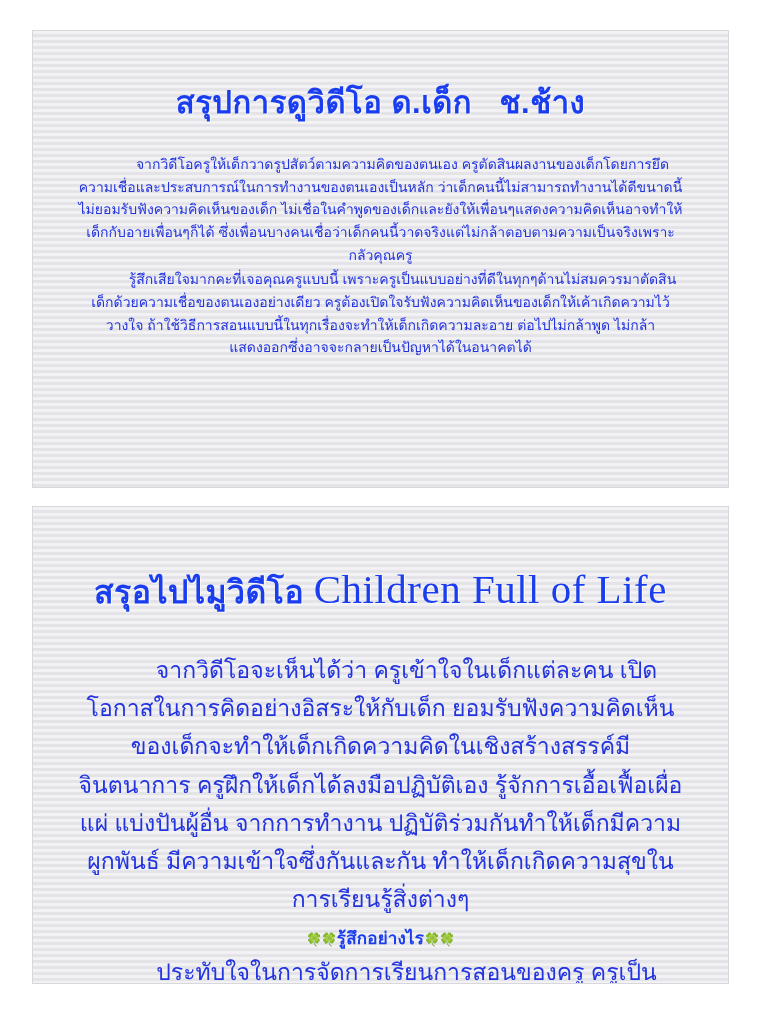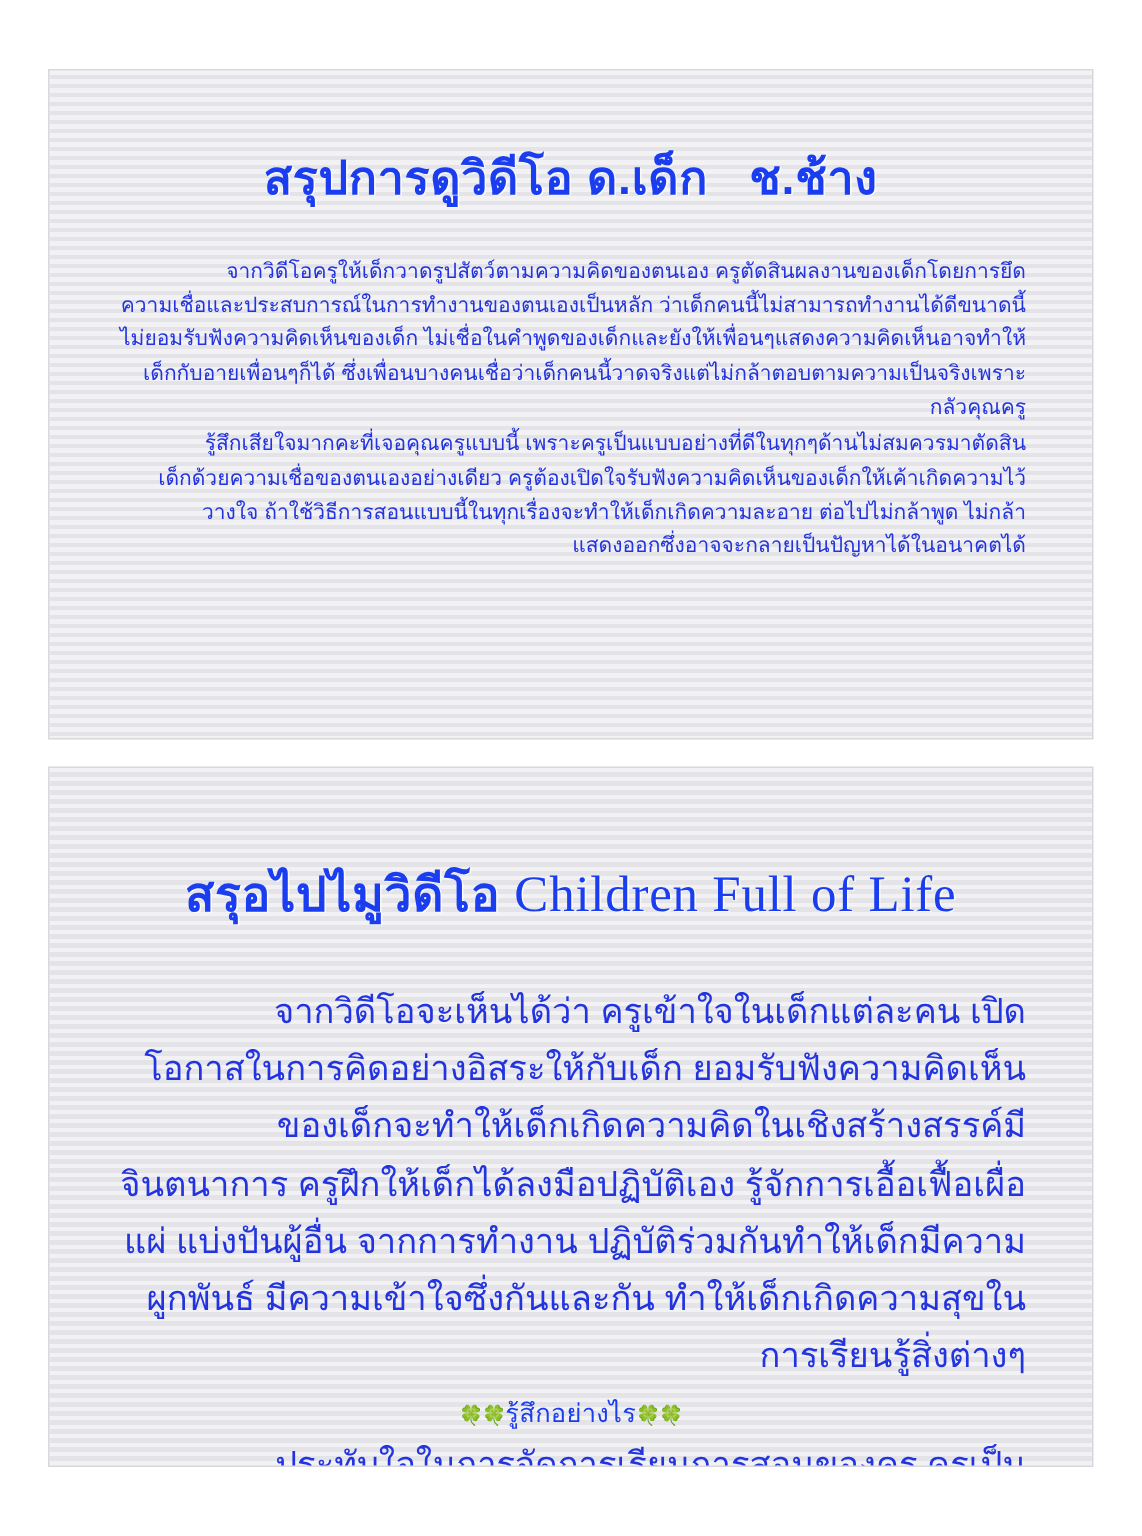"สรุปการดูวิดีโอ ด.เด็ก ช.ช้าง" .page { padding: 46px 32px -> 30px 32px }
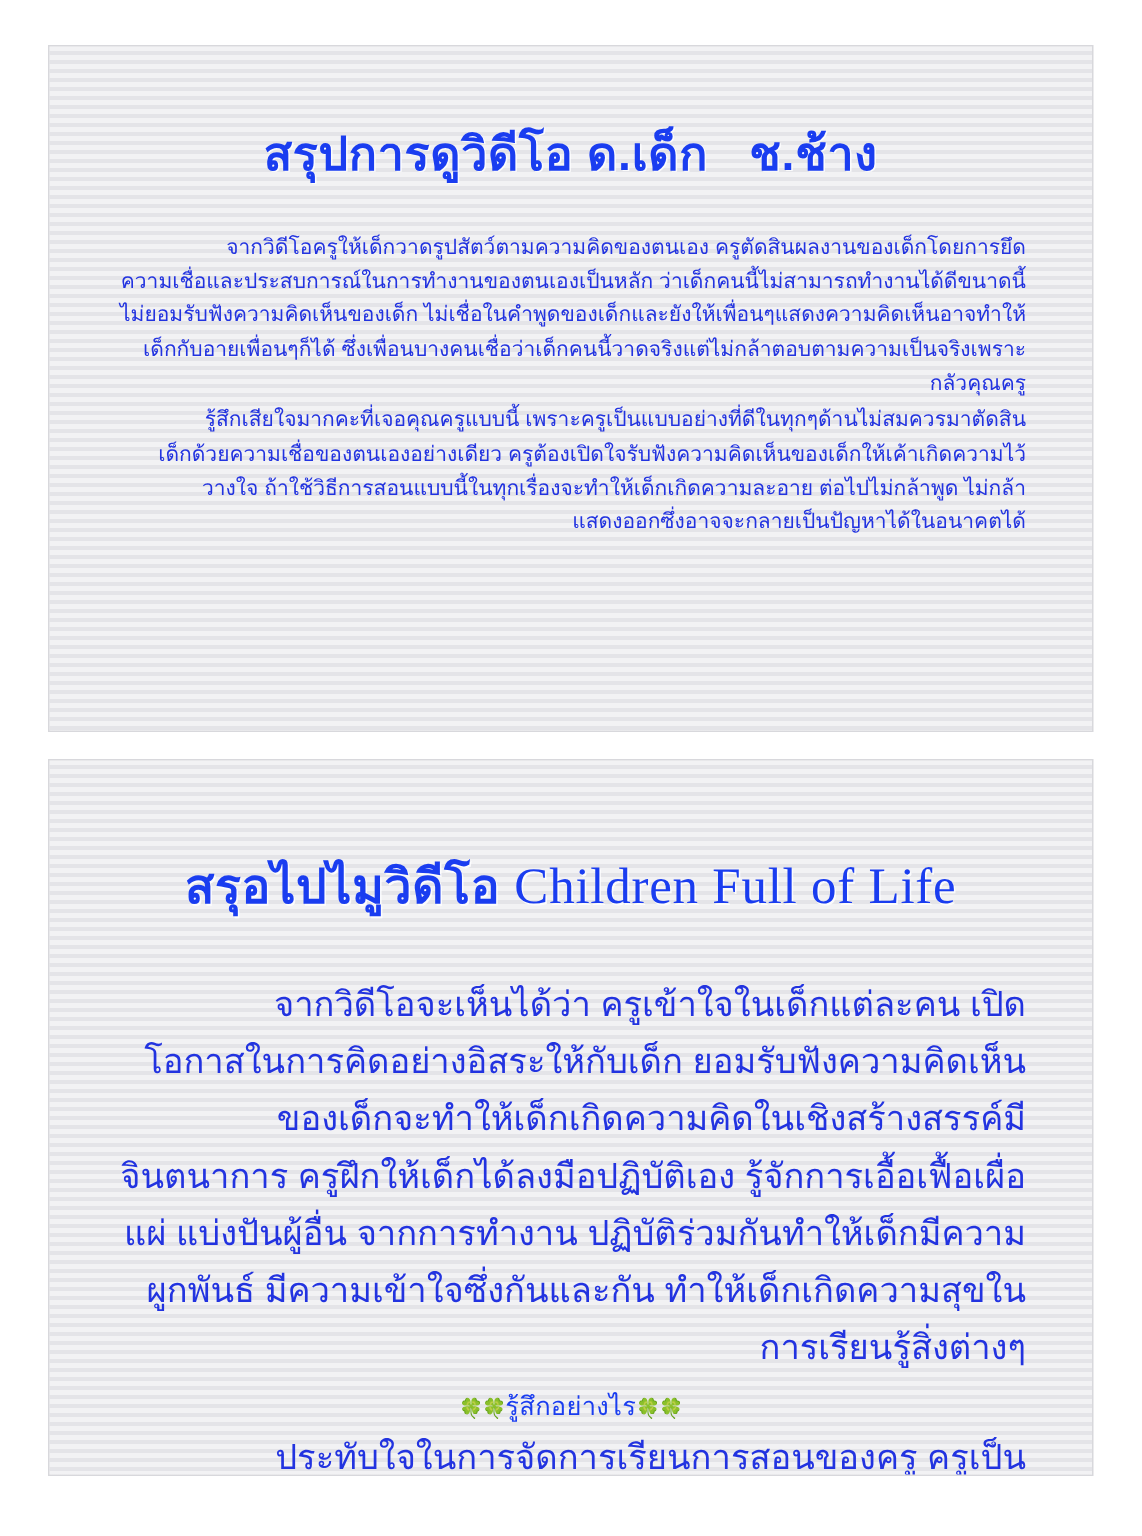"จากวิดีโอครูให้เด็กวาดรูปสัตว์ตามความคิด" .body-text { text-align: right -> center }
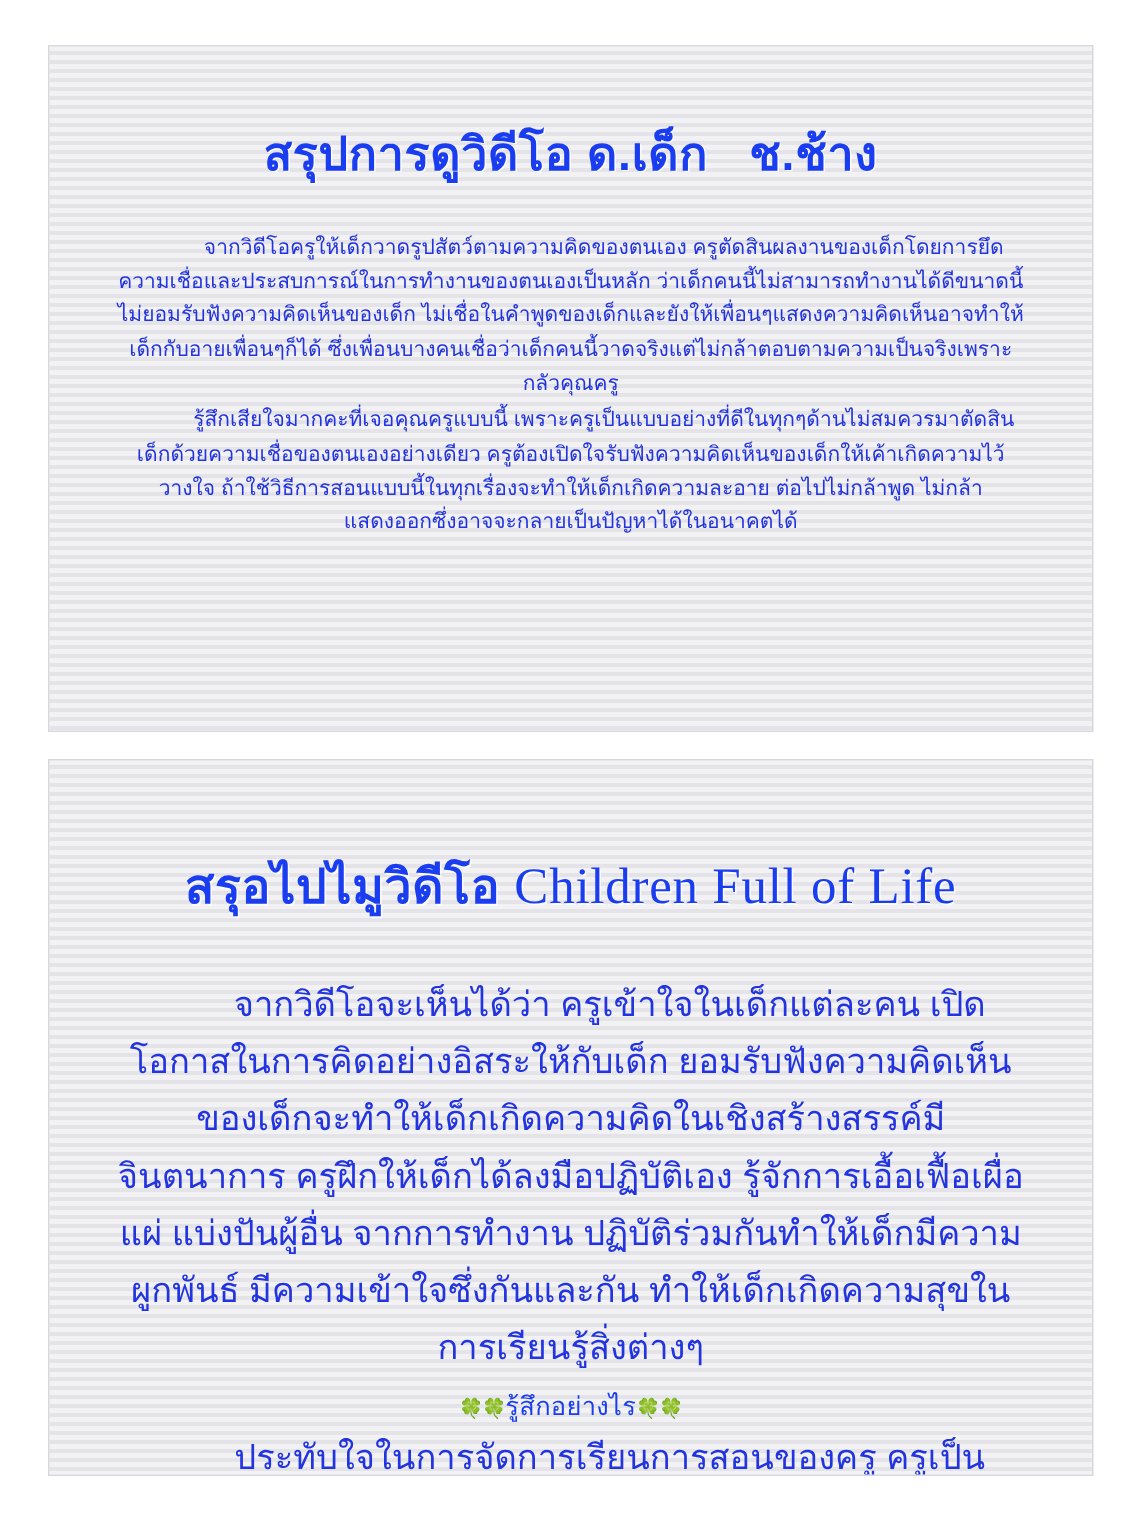"Children Full of Life" .title-2 .latin { font-size: 34px -> 41px }
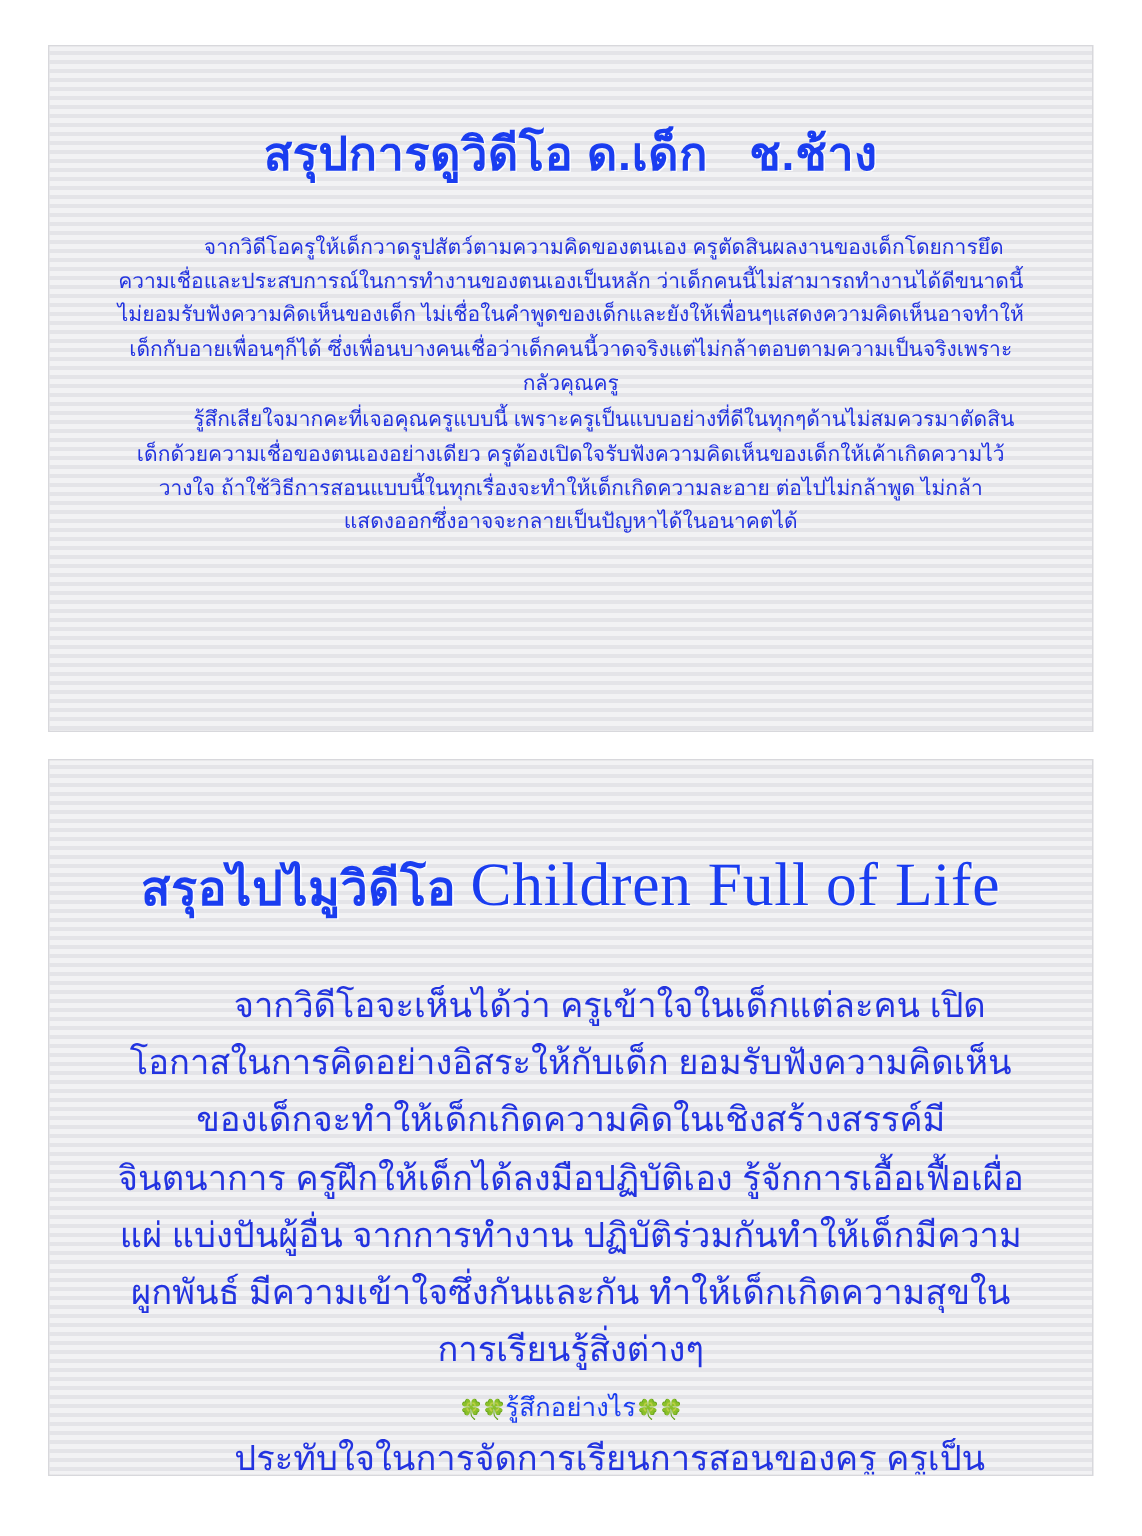"🍀🍀รู้สึกอย่างไร🍀🍀" .slide-2 .section-head { font-weight: none -> bold }
